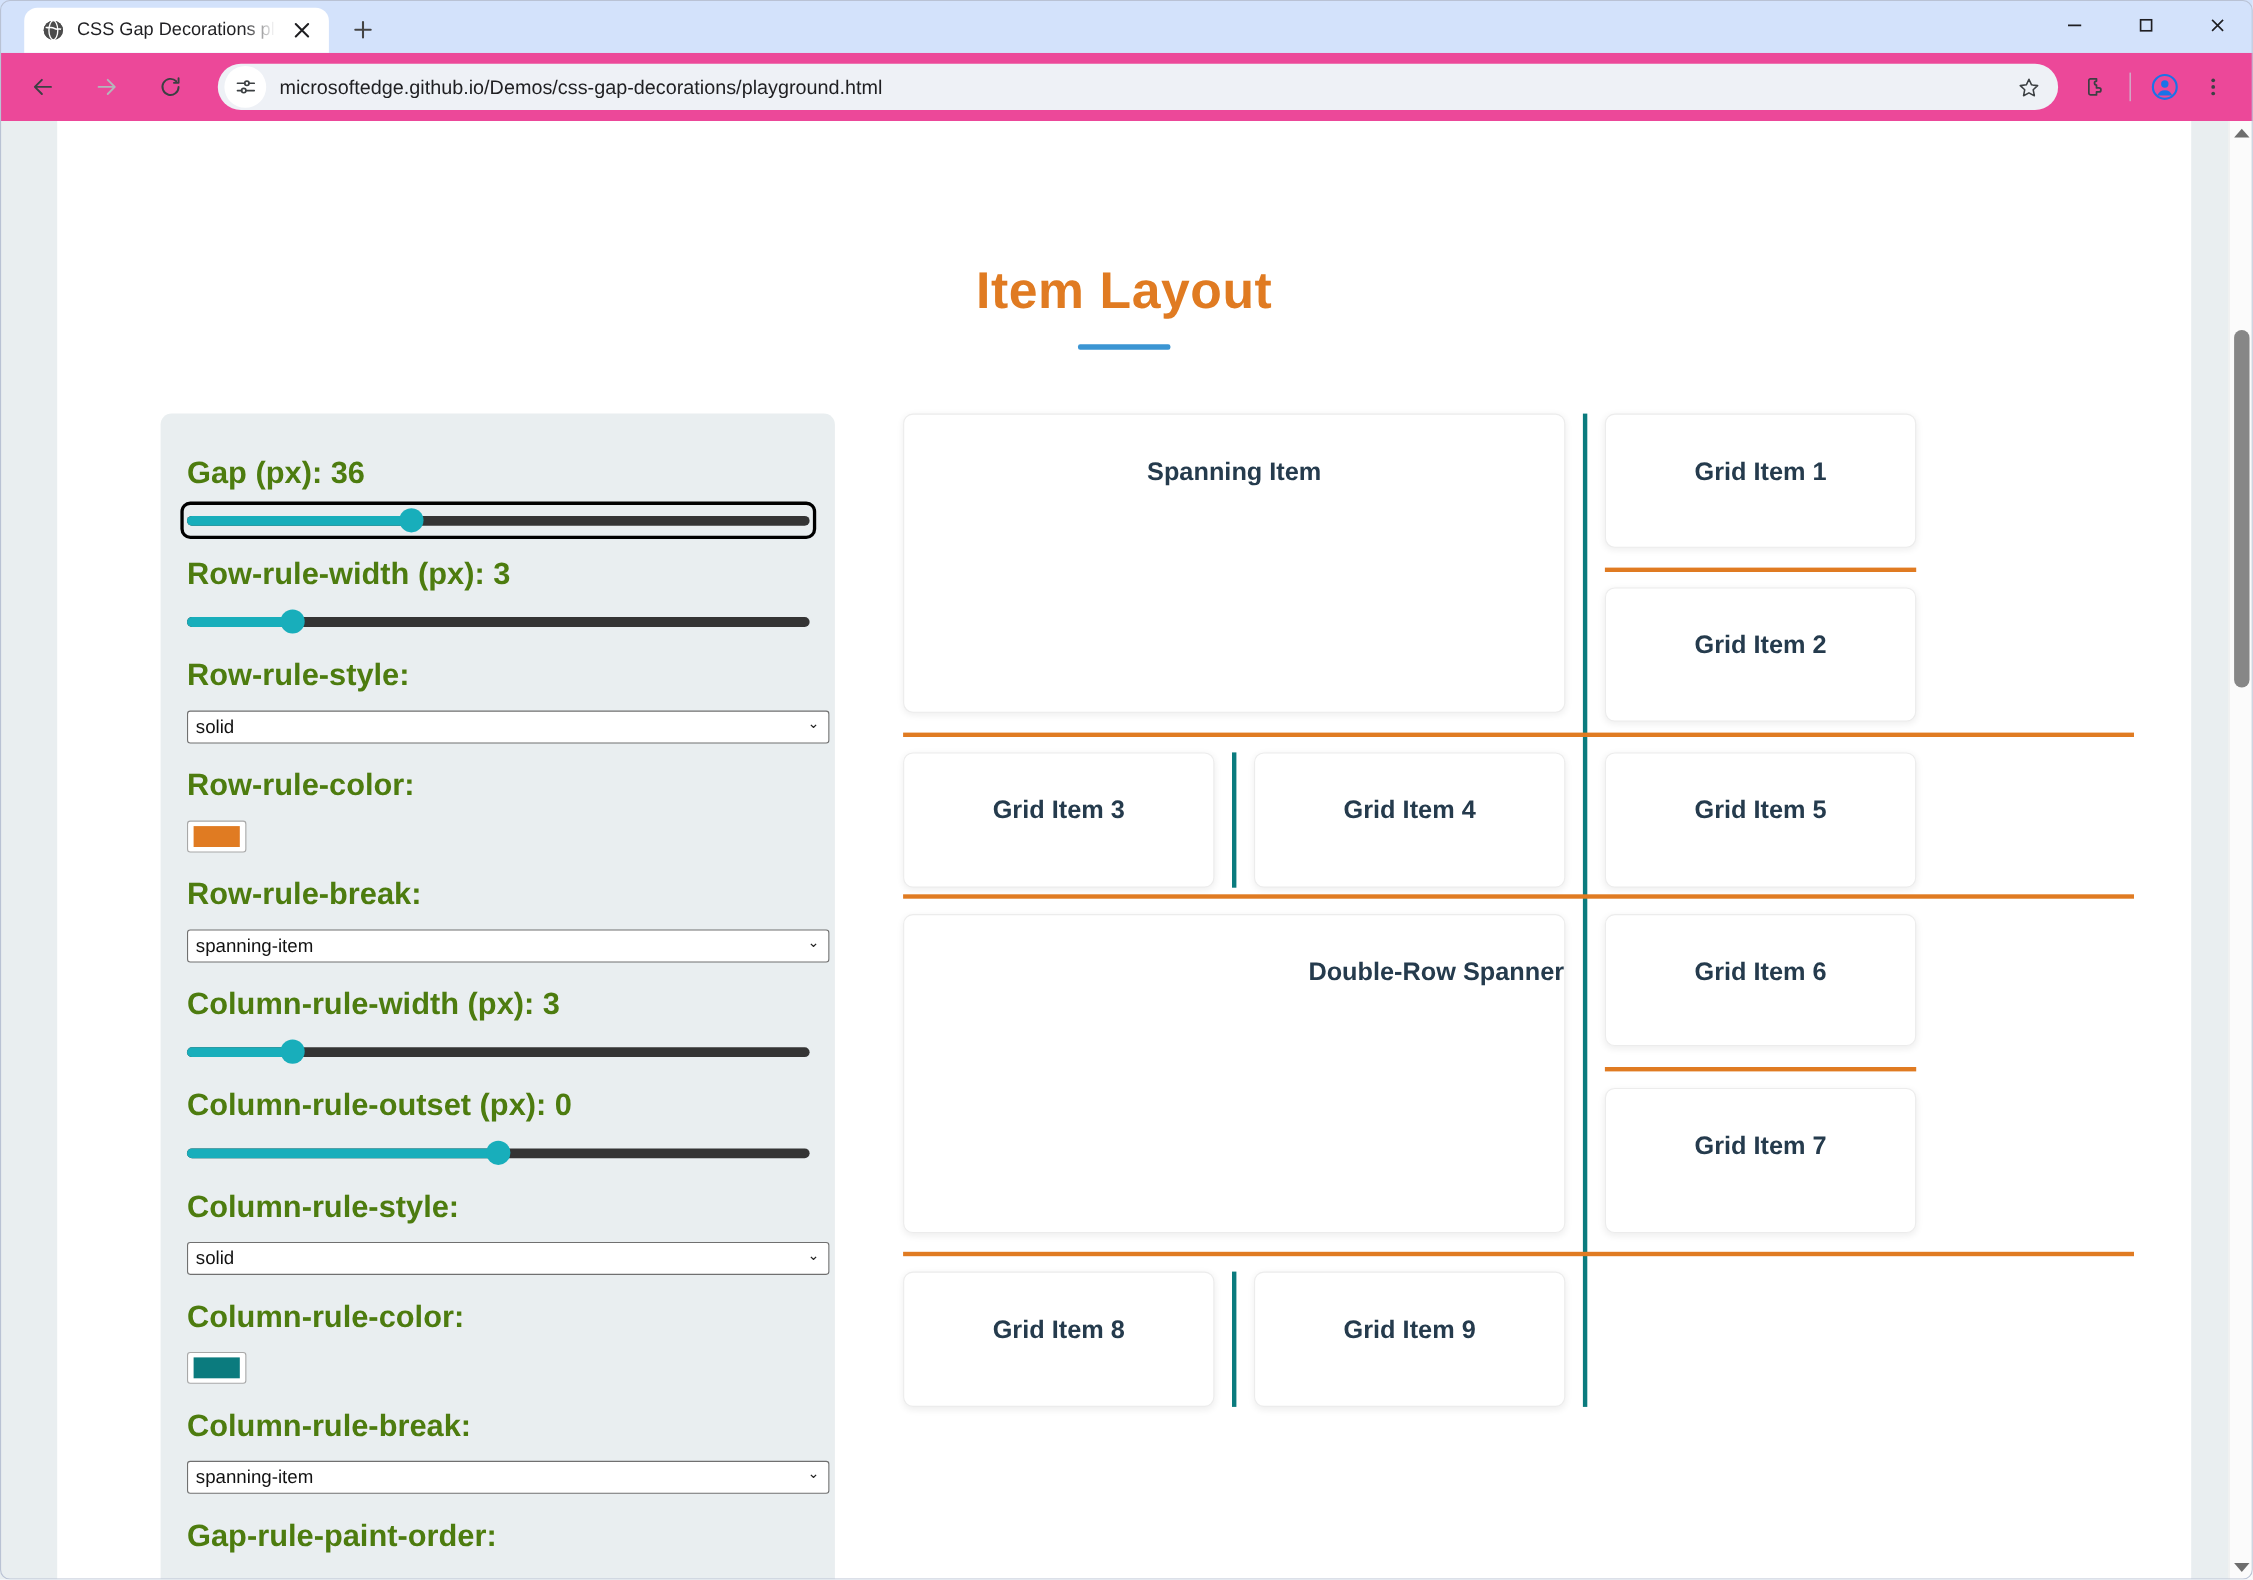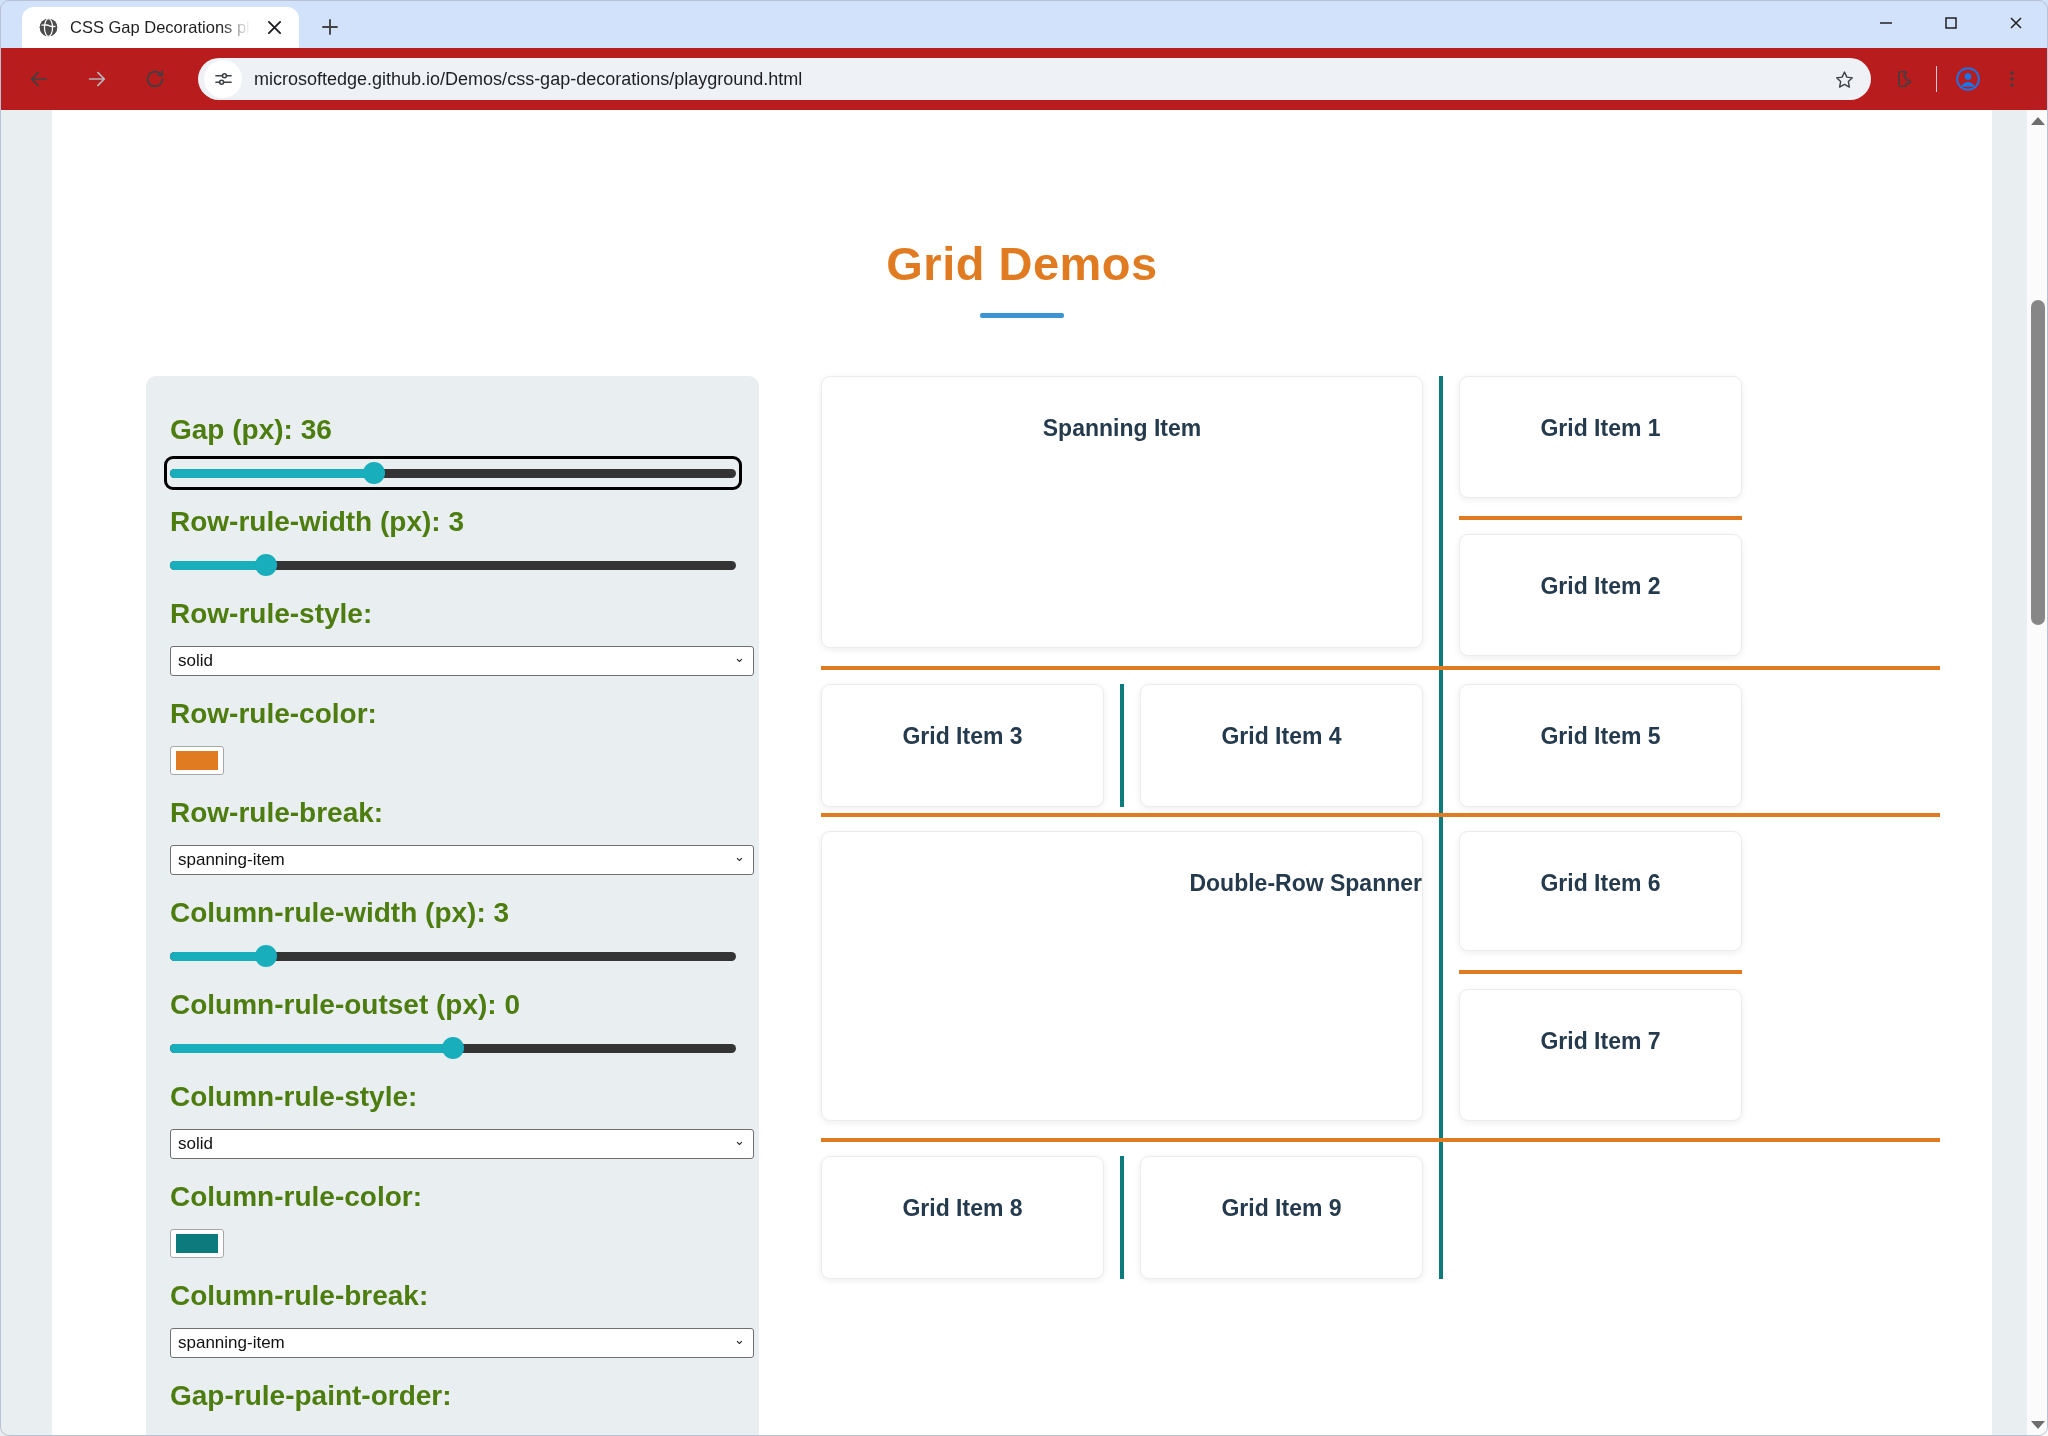"microsoftedge.github.io/Demos/css-gap-de" .toolbar { background: #b91c1c -> #ec4899 }
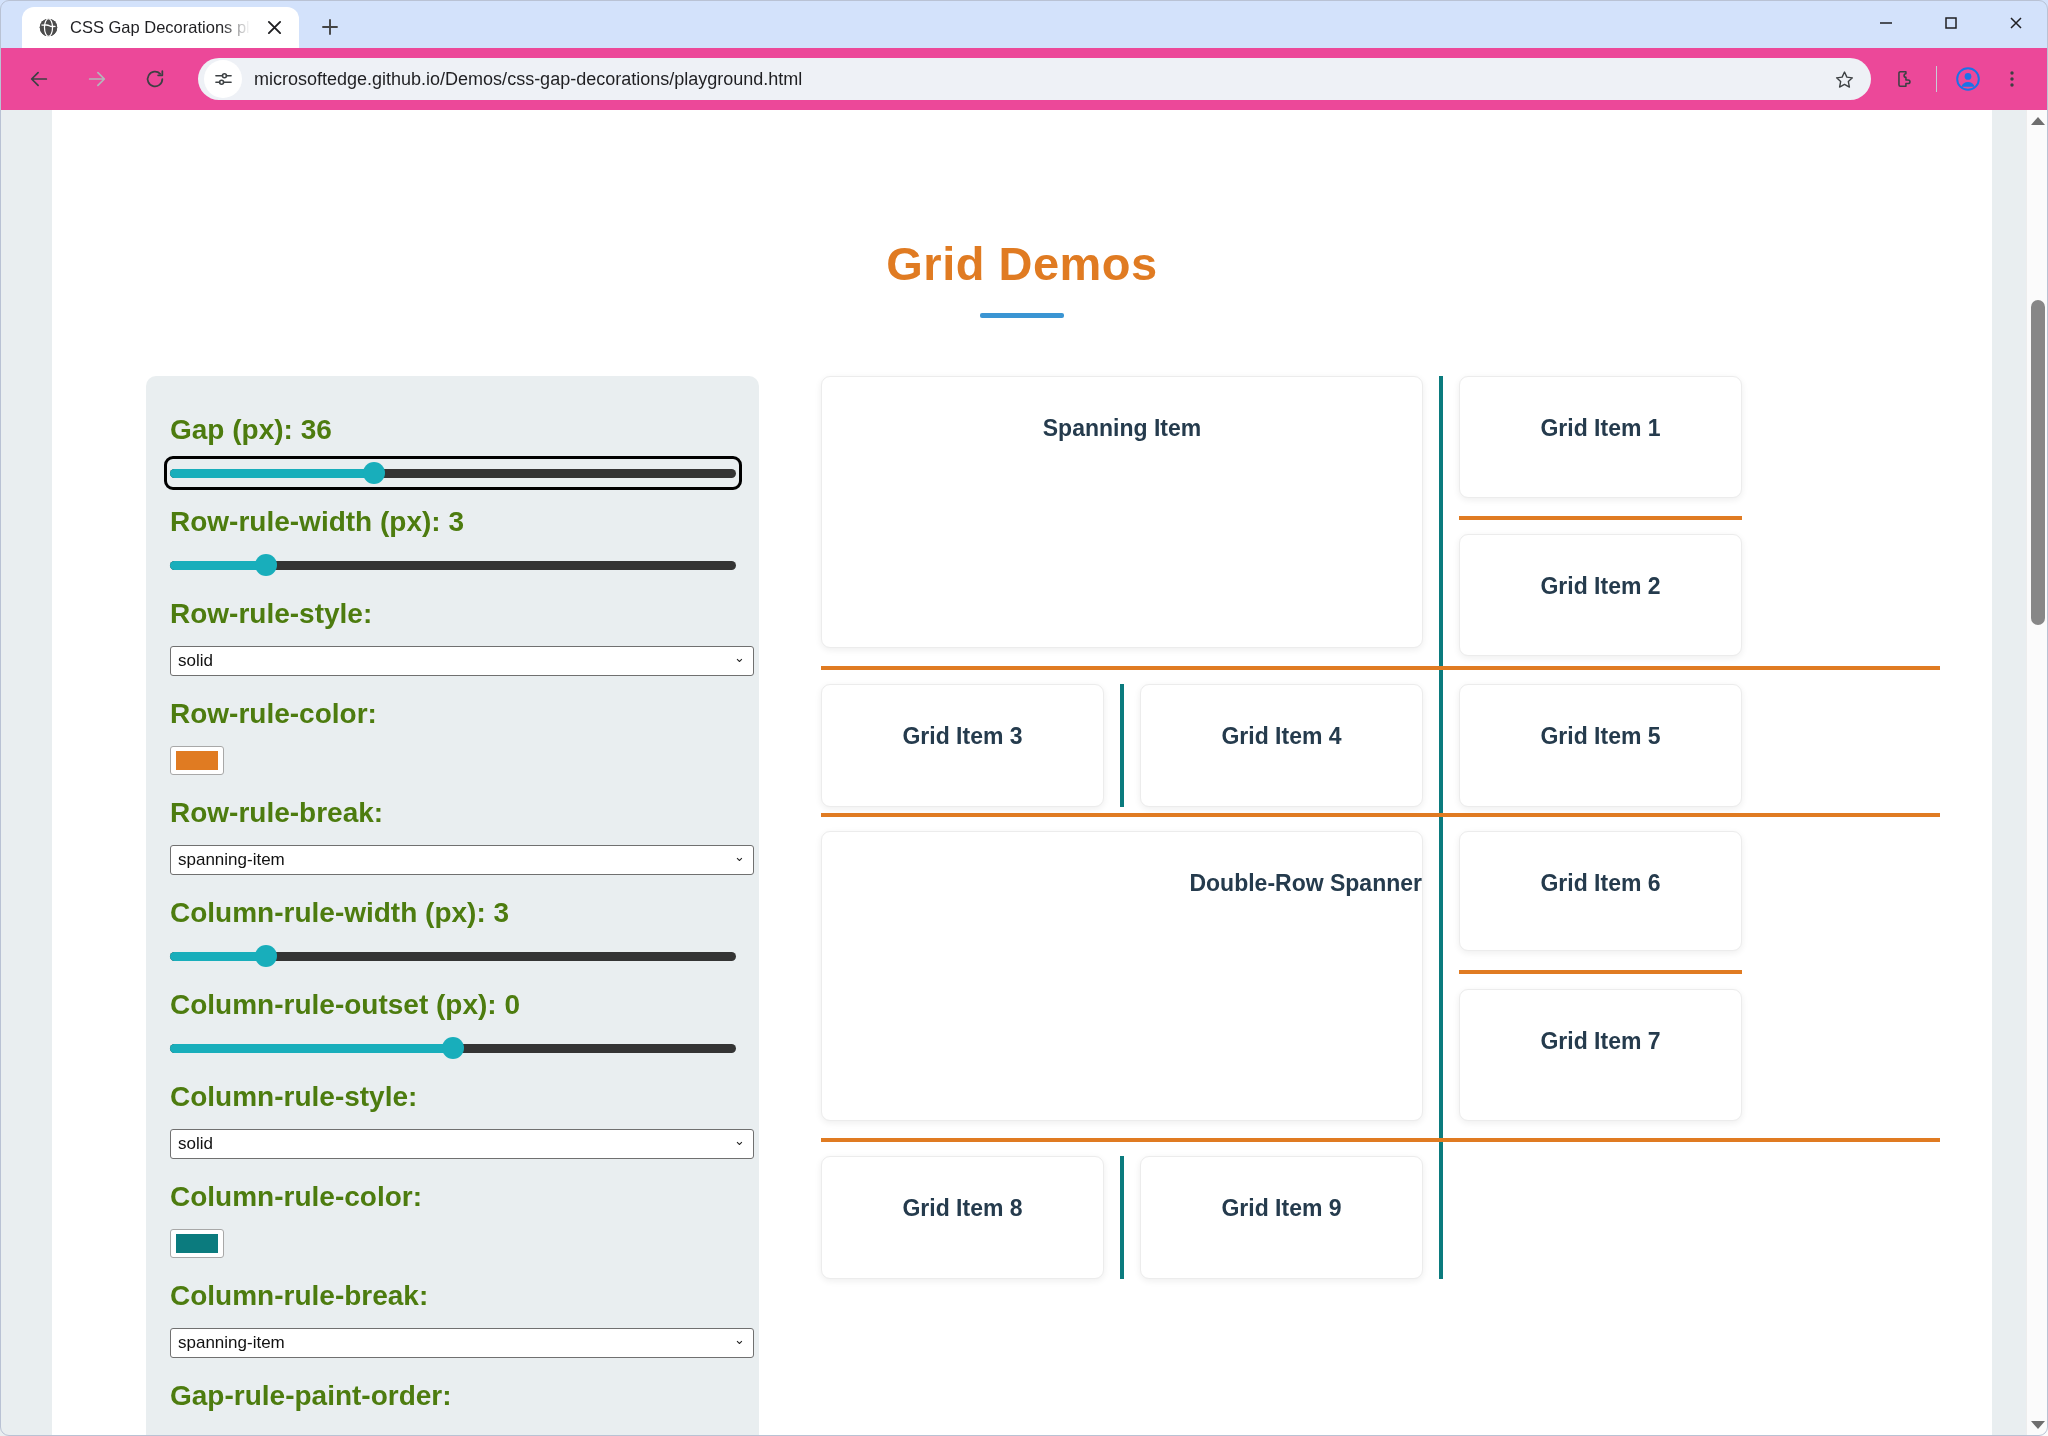"Grid Demos" h1.page-title { text: Grid Demos -> Item Layout }
